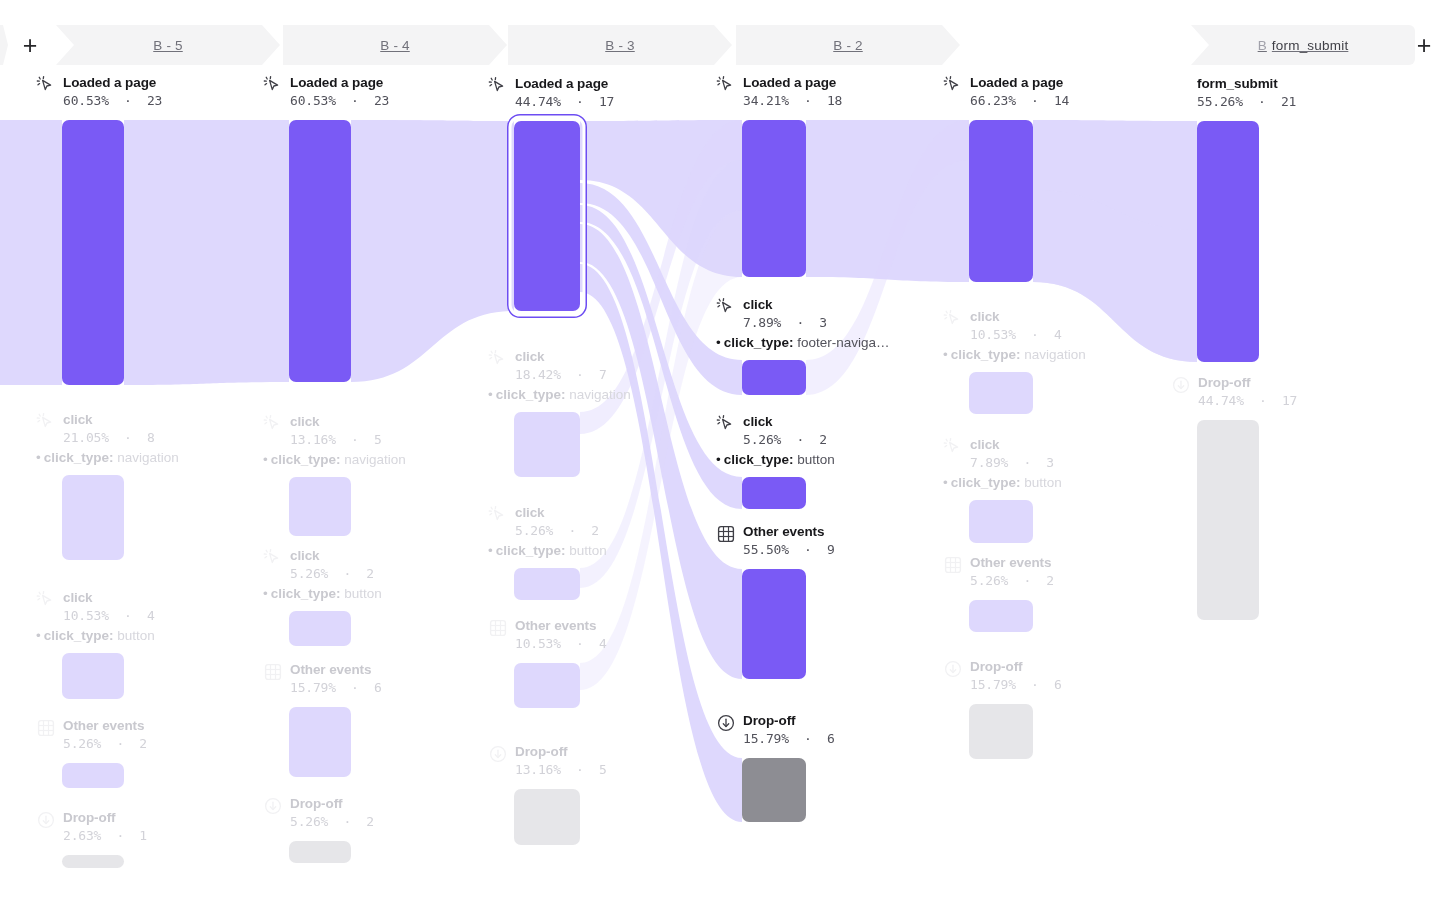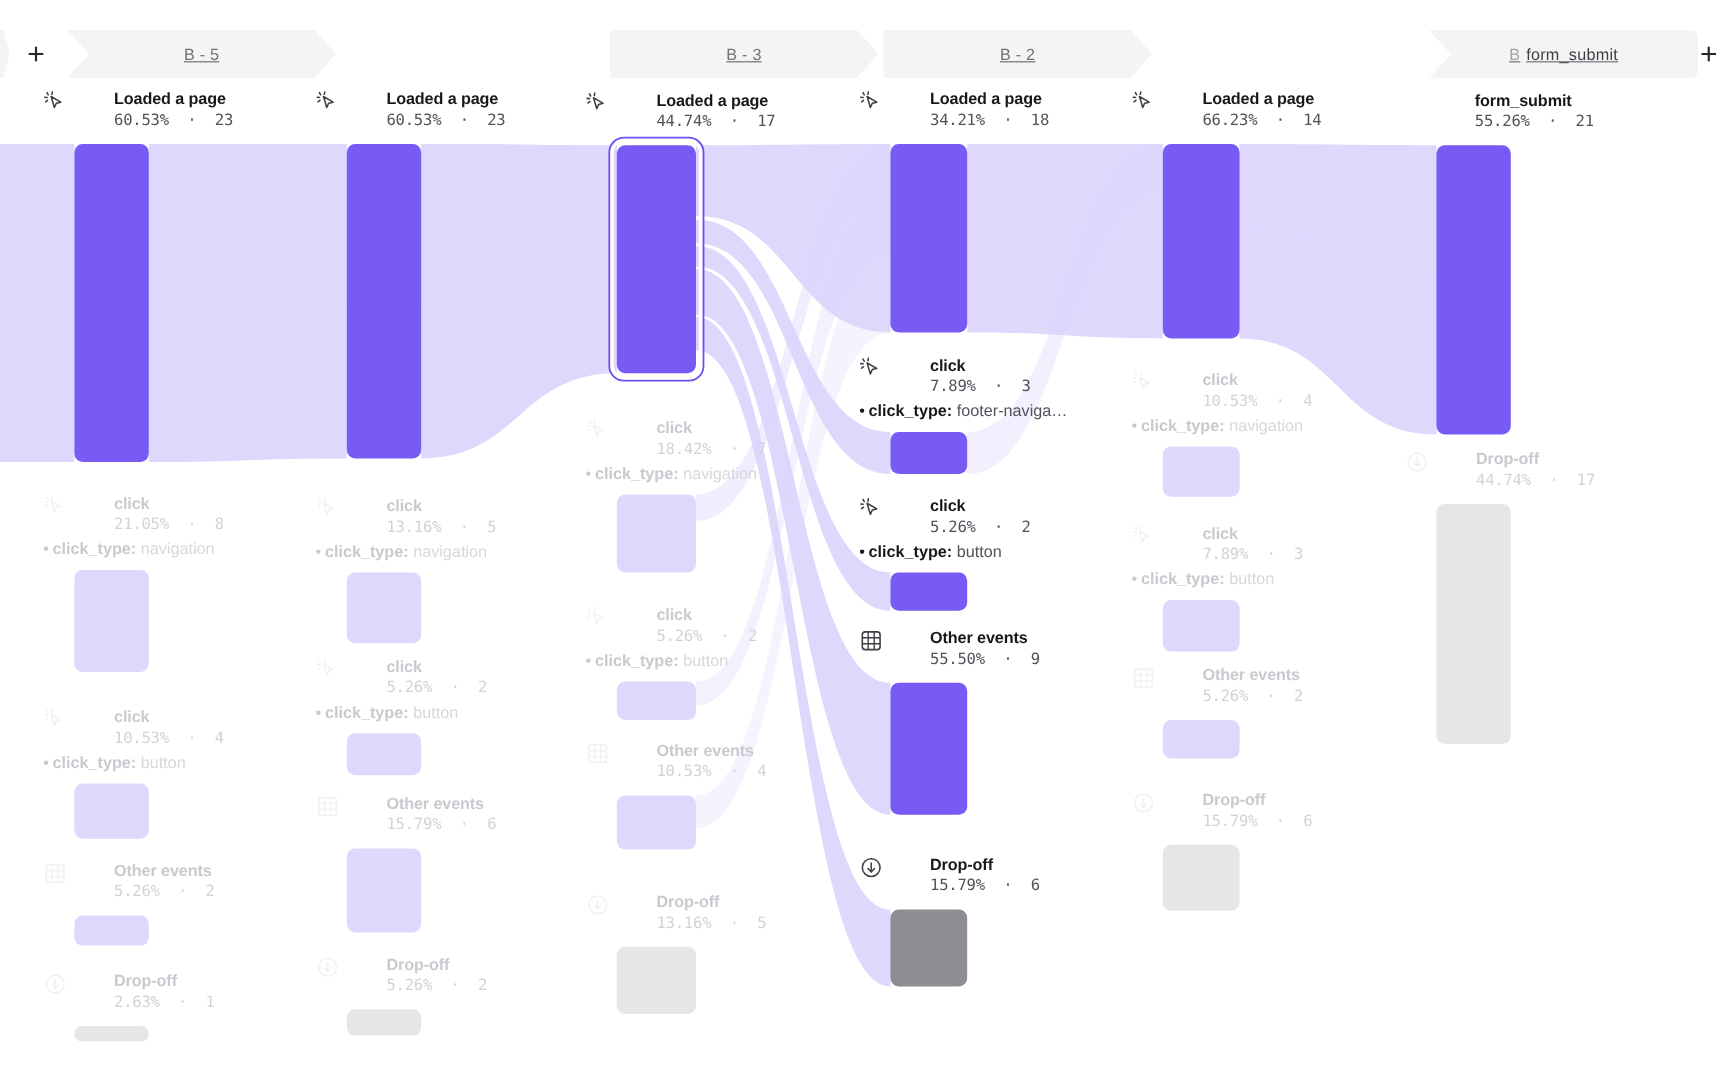"B - 4" div.tab { html: none -> <div> <span>B - 4</span> </div> }
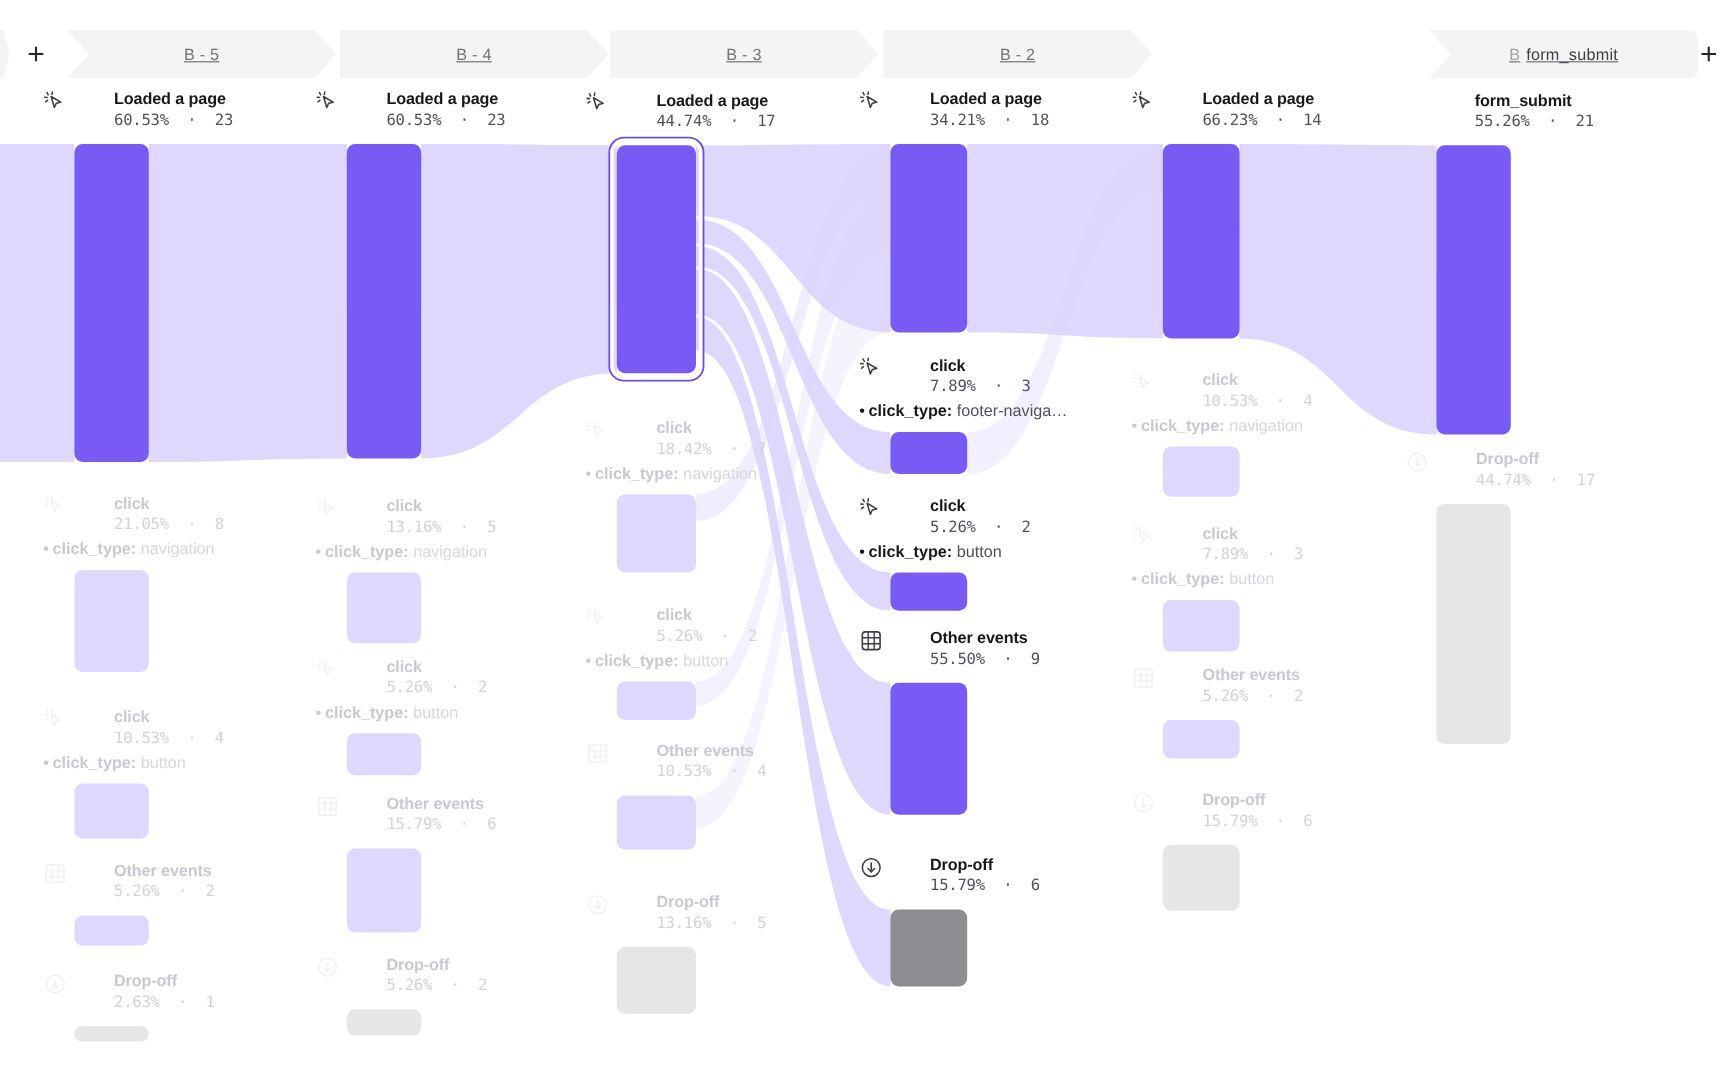"Loaded a page" .ltxt { margin-left: 32px -> none }
